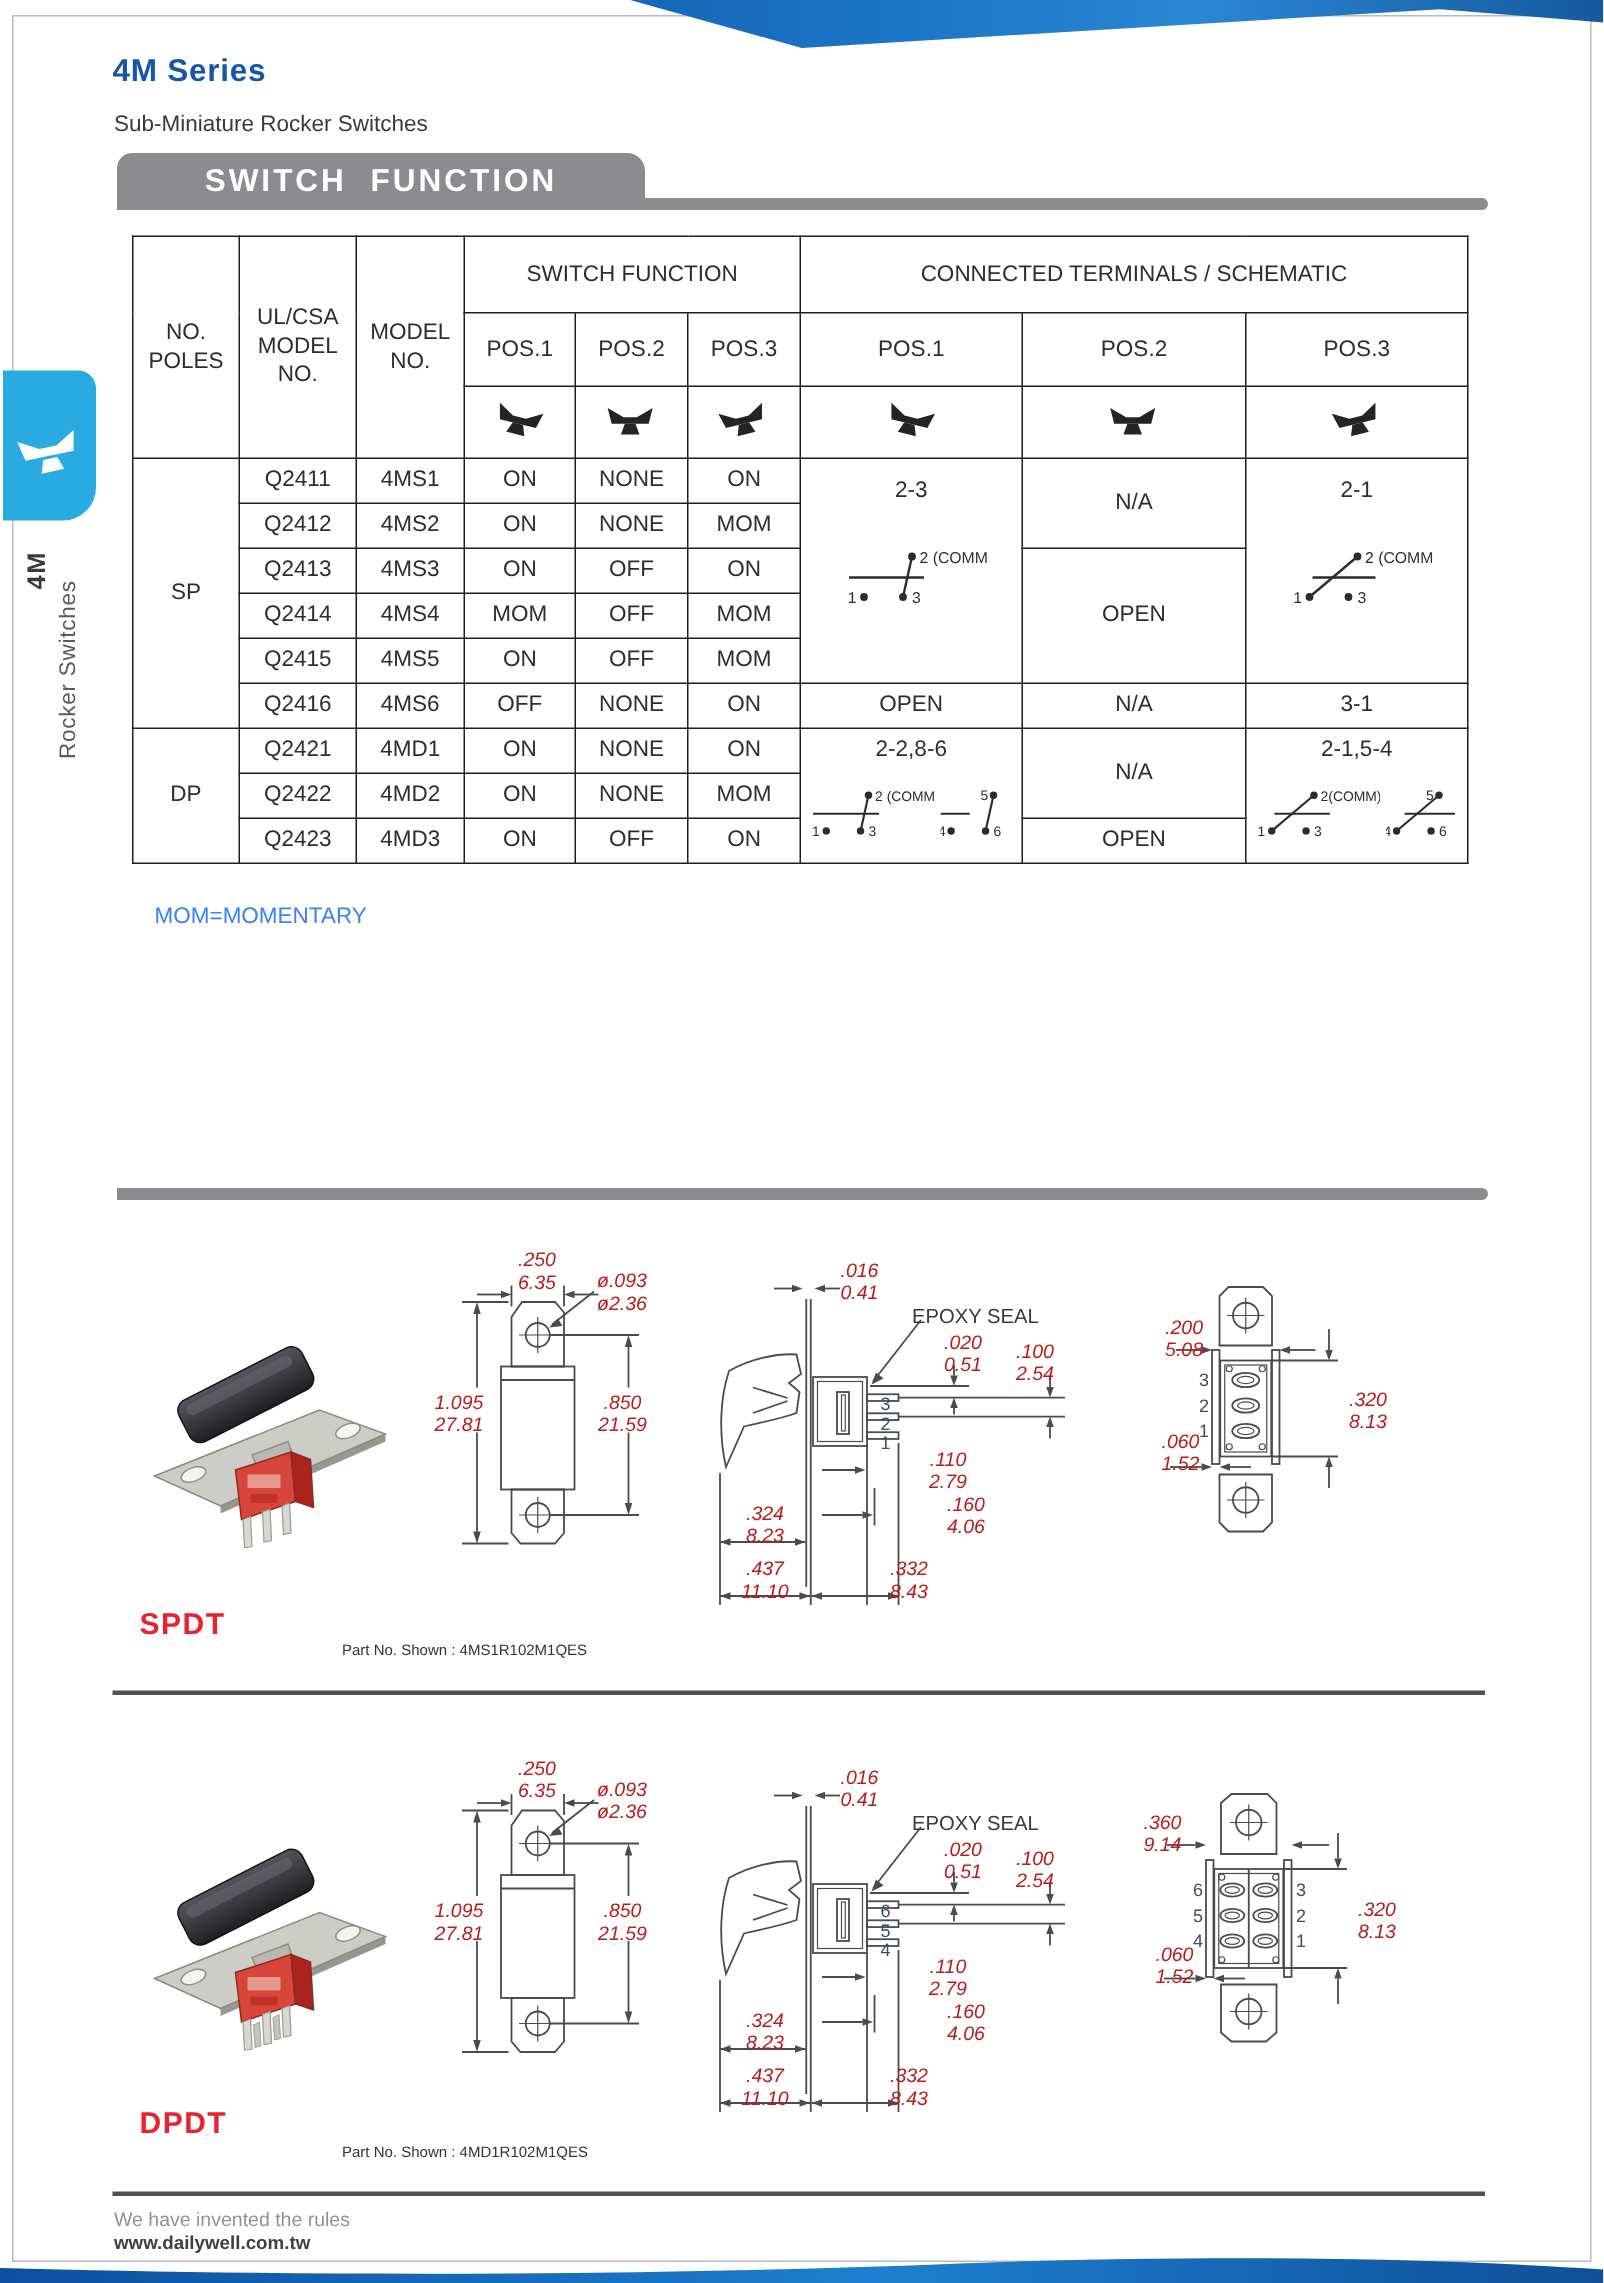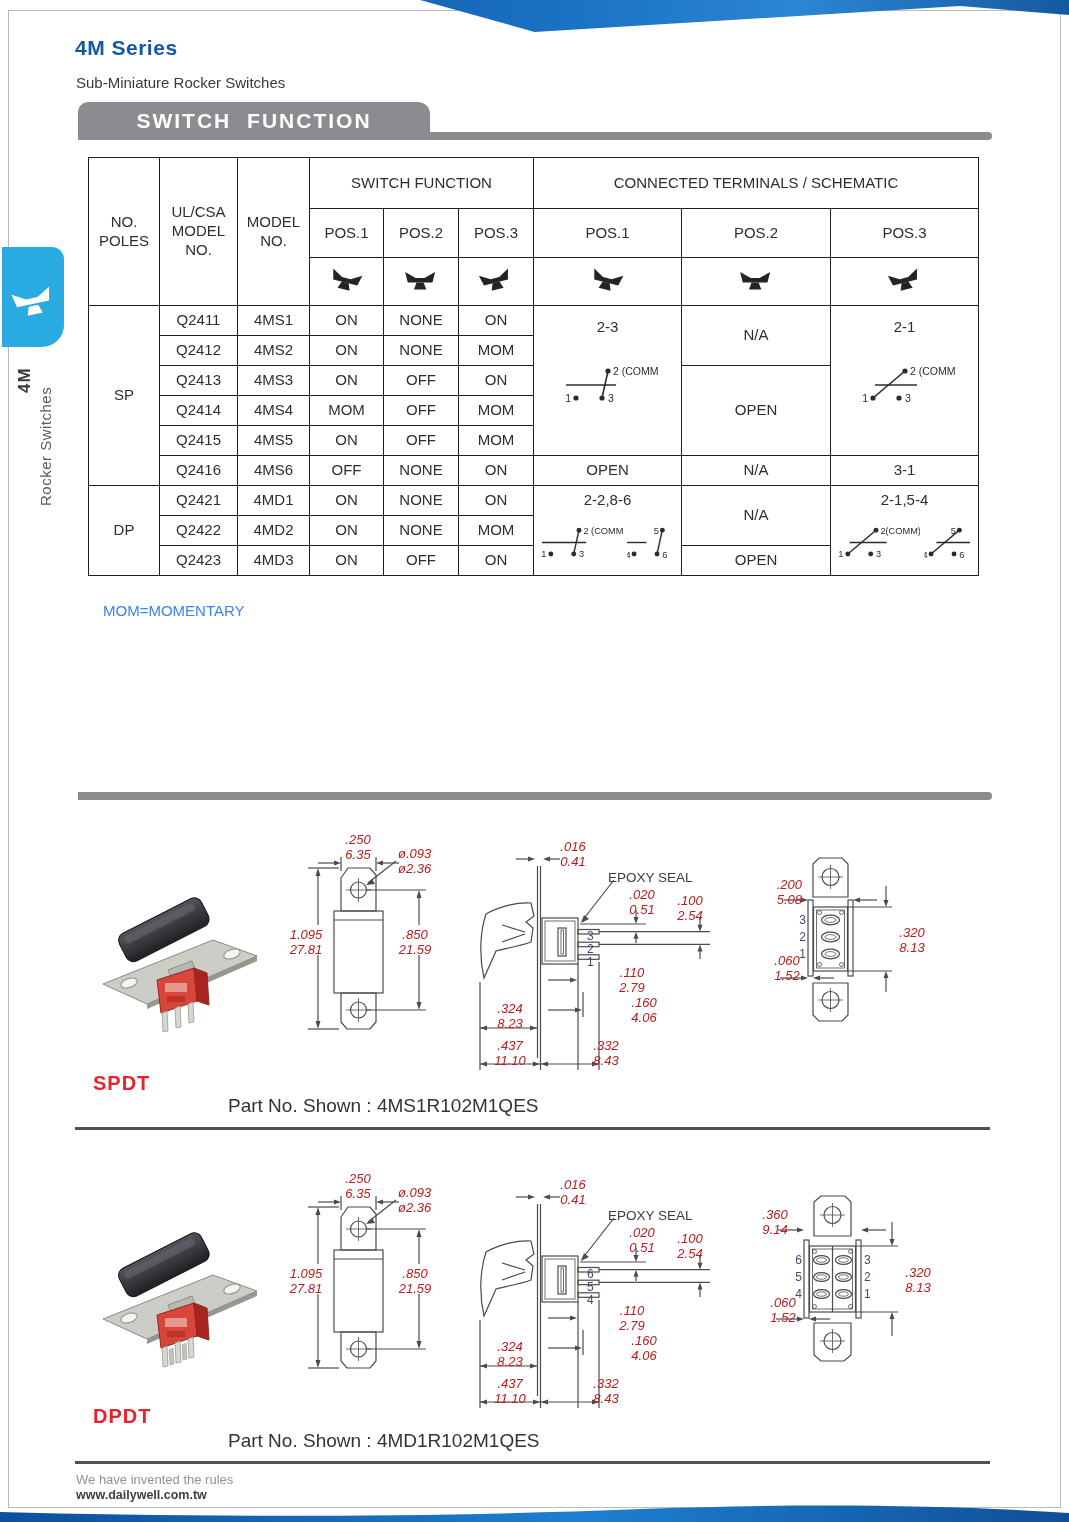"Part No. Shown : 4MS1R102M1QES" .partno { font-size: 19px -> 10px }
